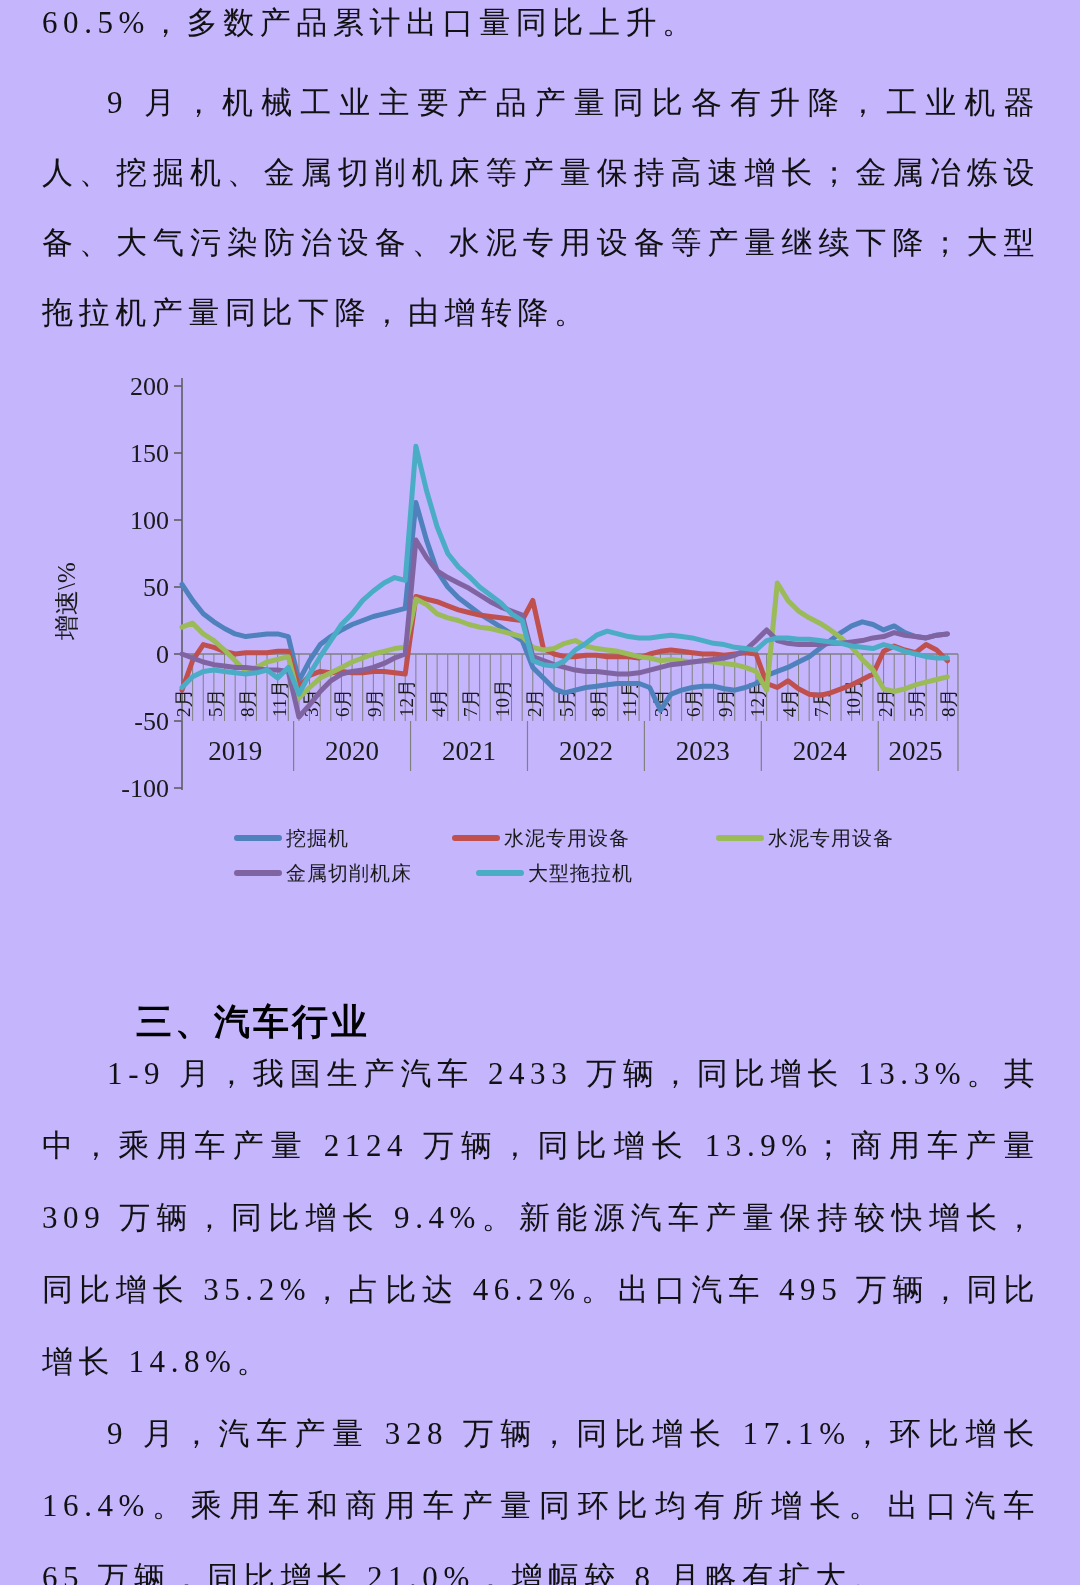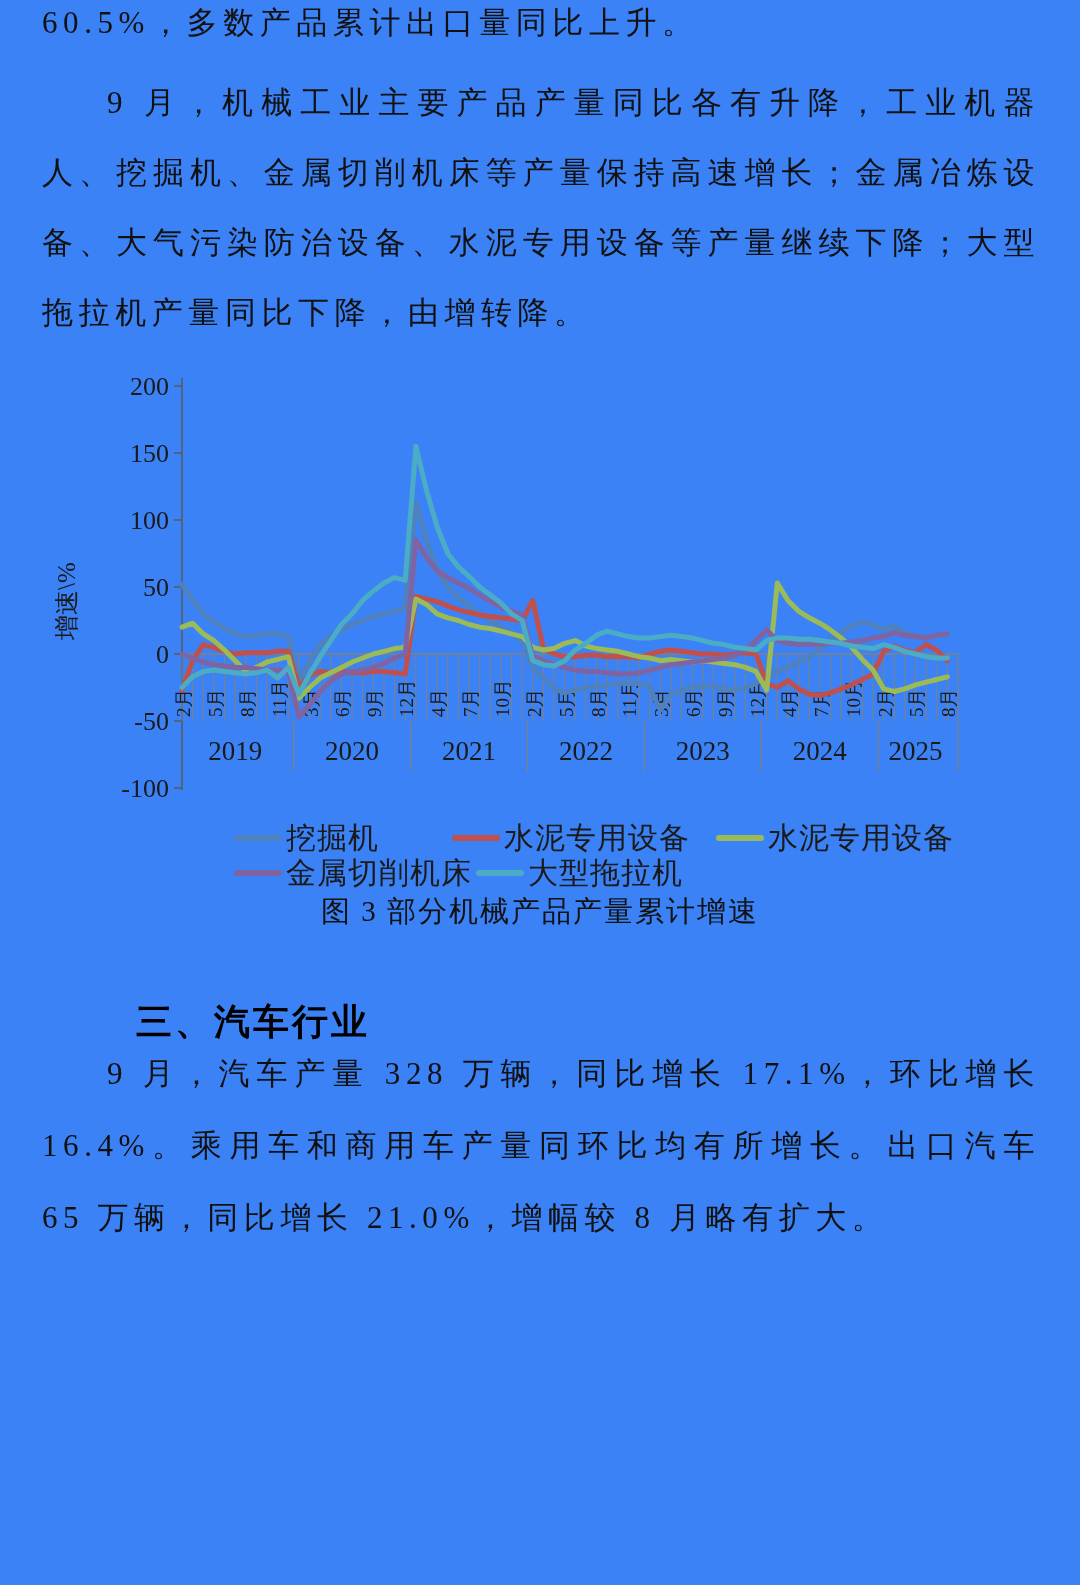"60.5%，多数产品累计出口量同比上升。" .page { background: #3b82f6 -> #c4b5fd }
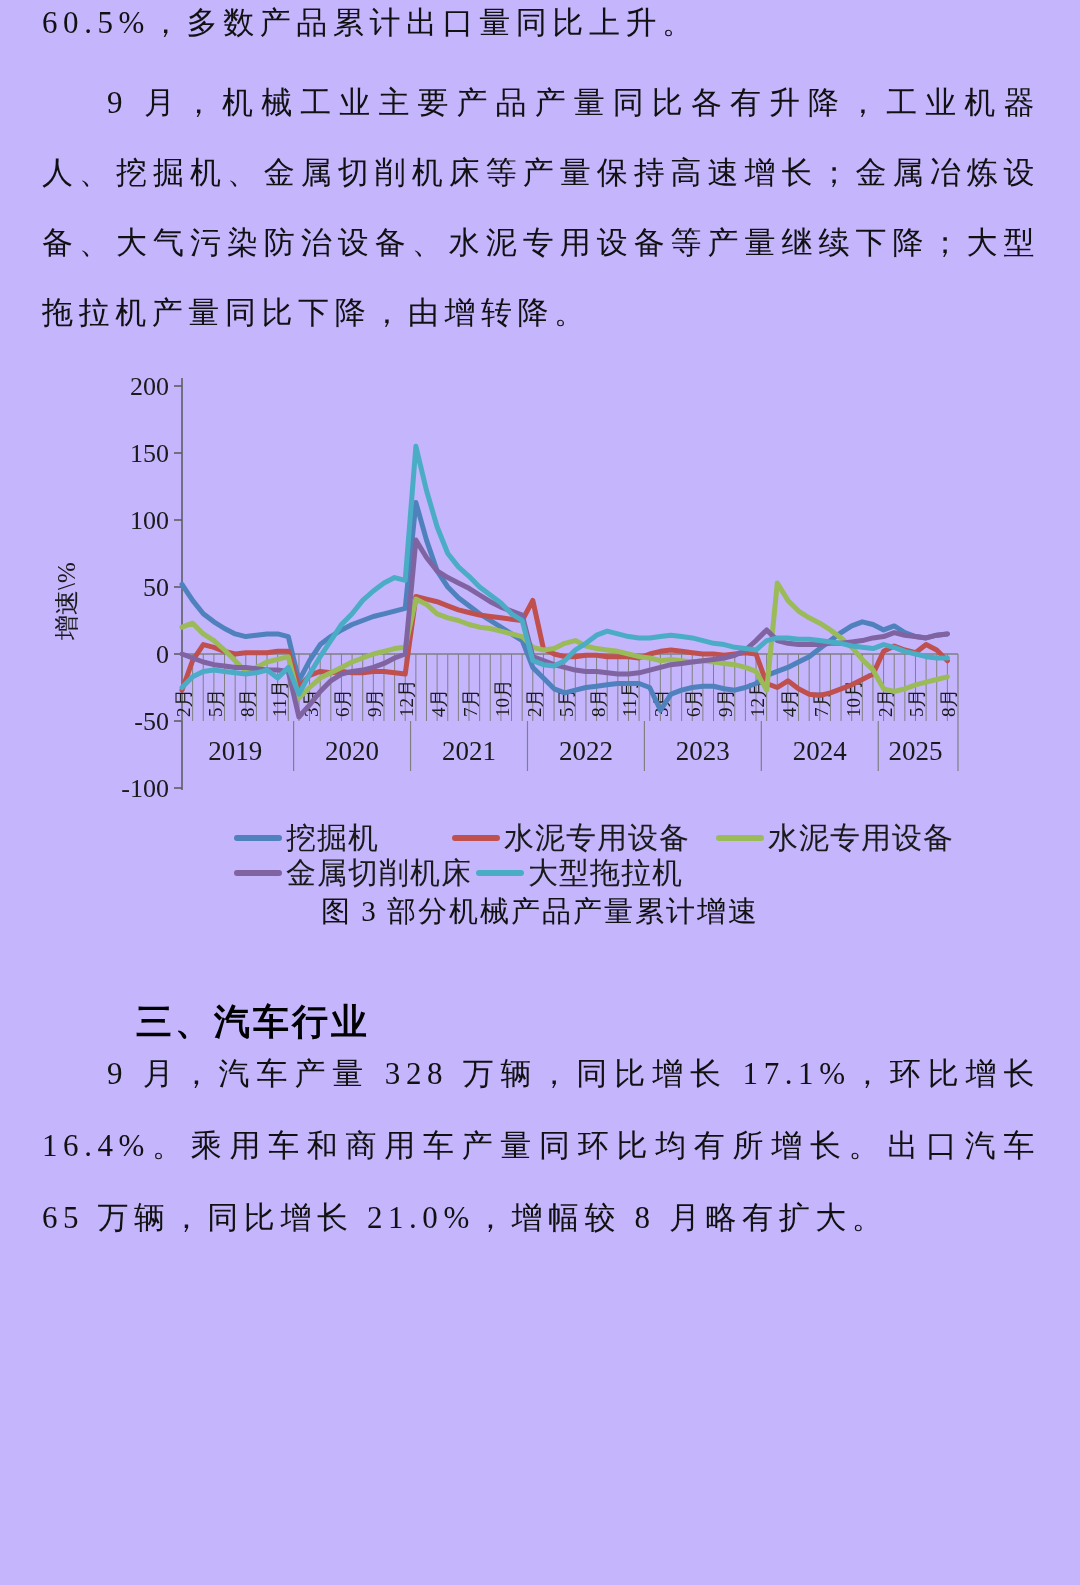"挖掘机" .legend-item { font-size: 30px -> 20px }
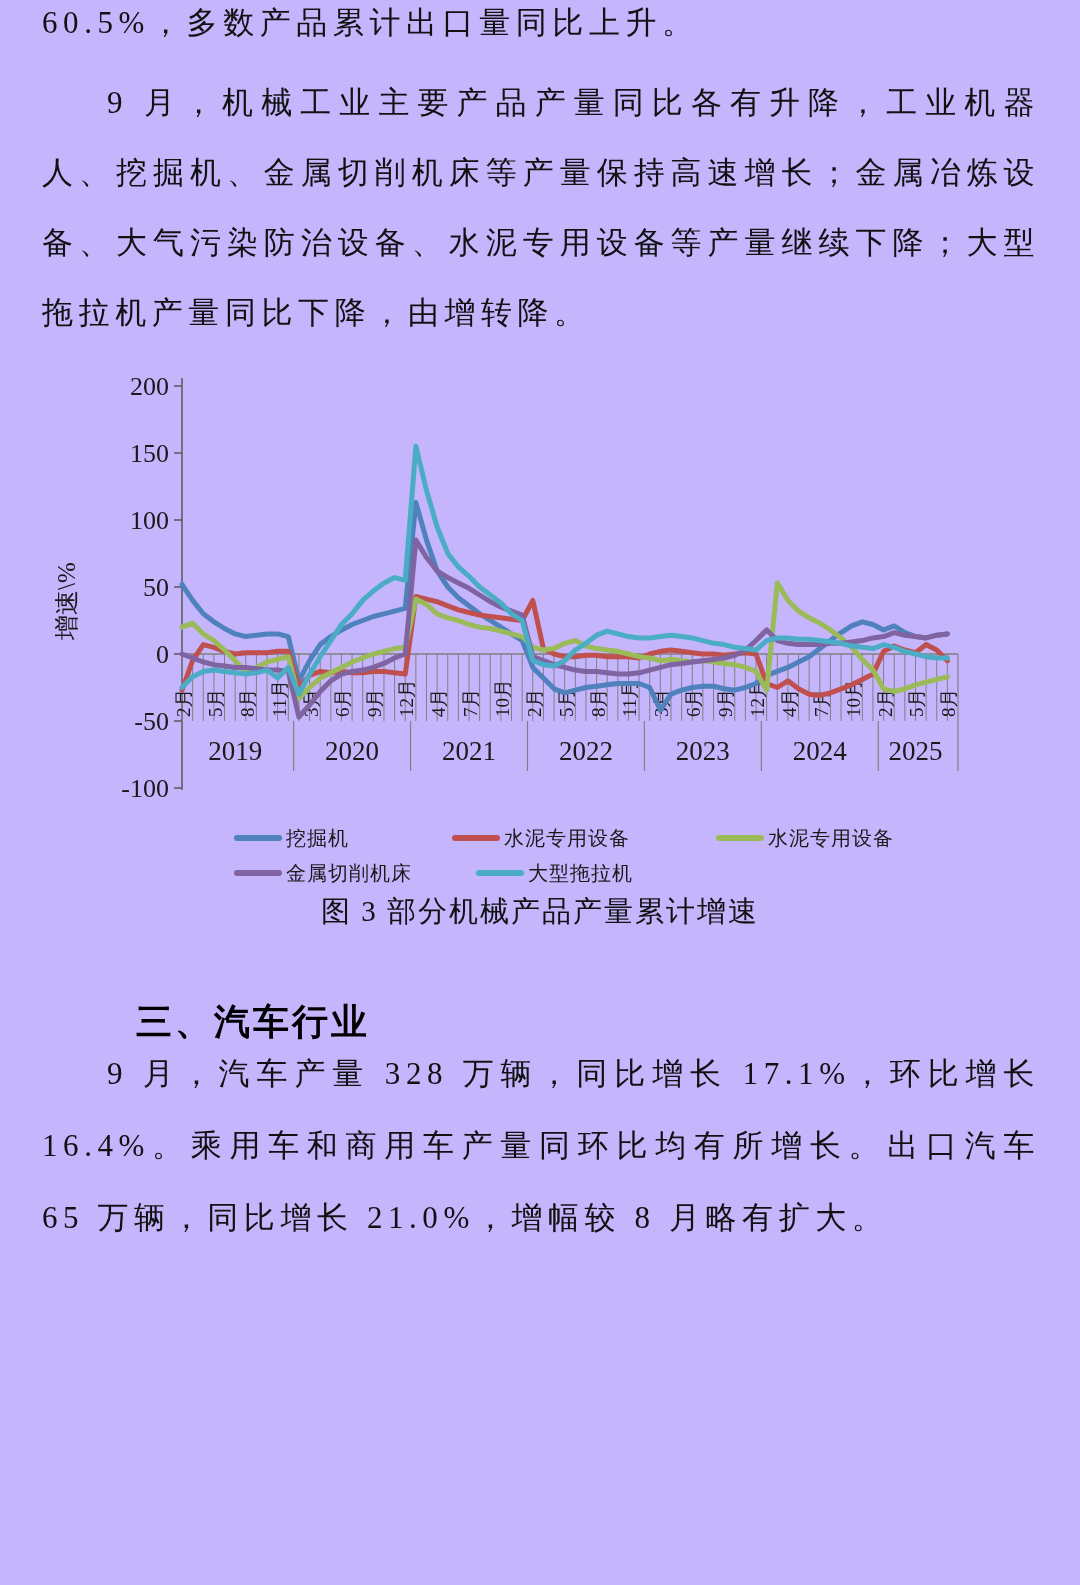"图 3 部分机械产品产量累计增速" div.caption { html: <div>图 3 部分机械产品产量累计增速</div> -> none }
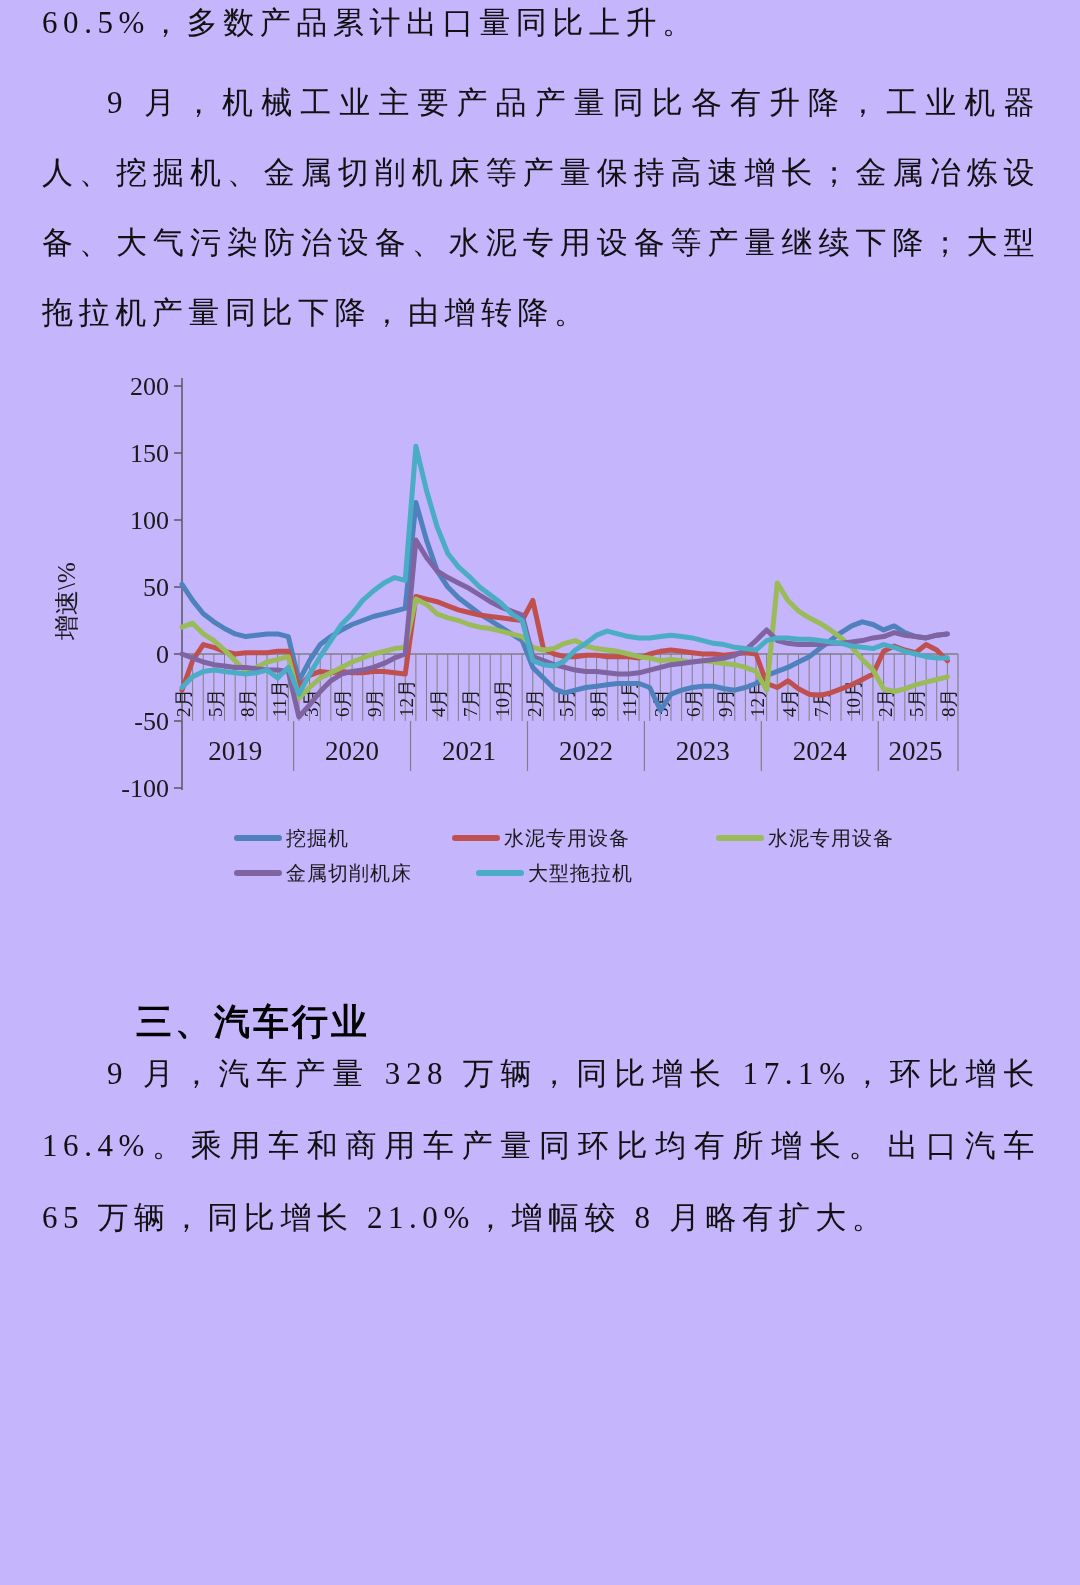"1-9 月，我国生产汽车 2433 万辆，同比增长 13.3%。其中，乘用车产量" p { html: none -> <p>1-9 月，我国生产汽车 2433 万辆，同比增长 13.3%。其中，乘用车产量 2124 万辆，同比增长 13.9%；商用车产量 309 万辆，同比增长 9.4%。新能源汽车产量保持较快增长，同比增长 35.2%，占比达 46.2%。出口汽车 495 万辆，同比增长 14.8%。</p> }
